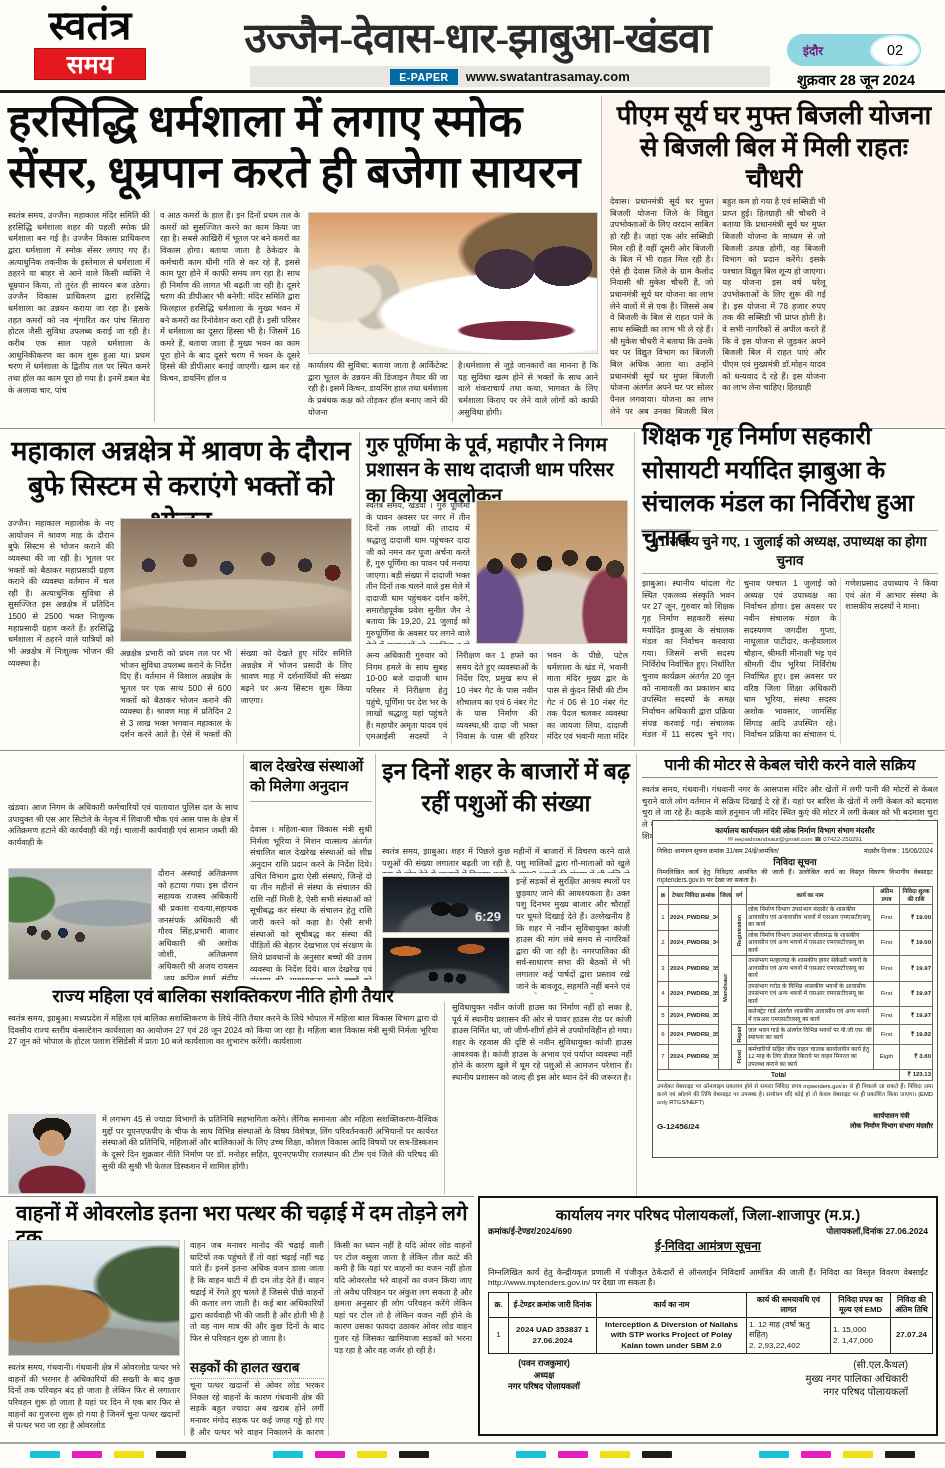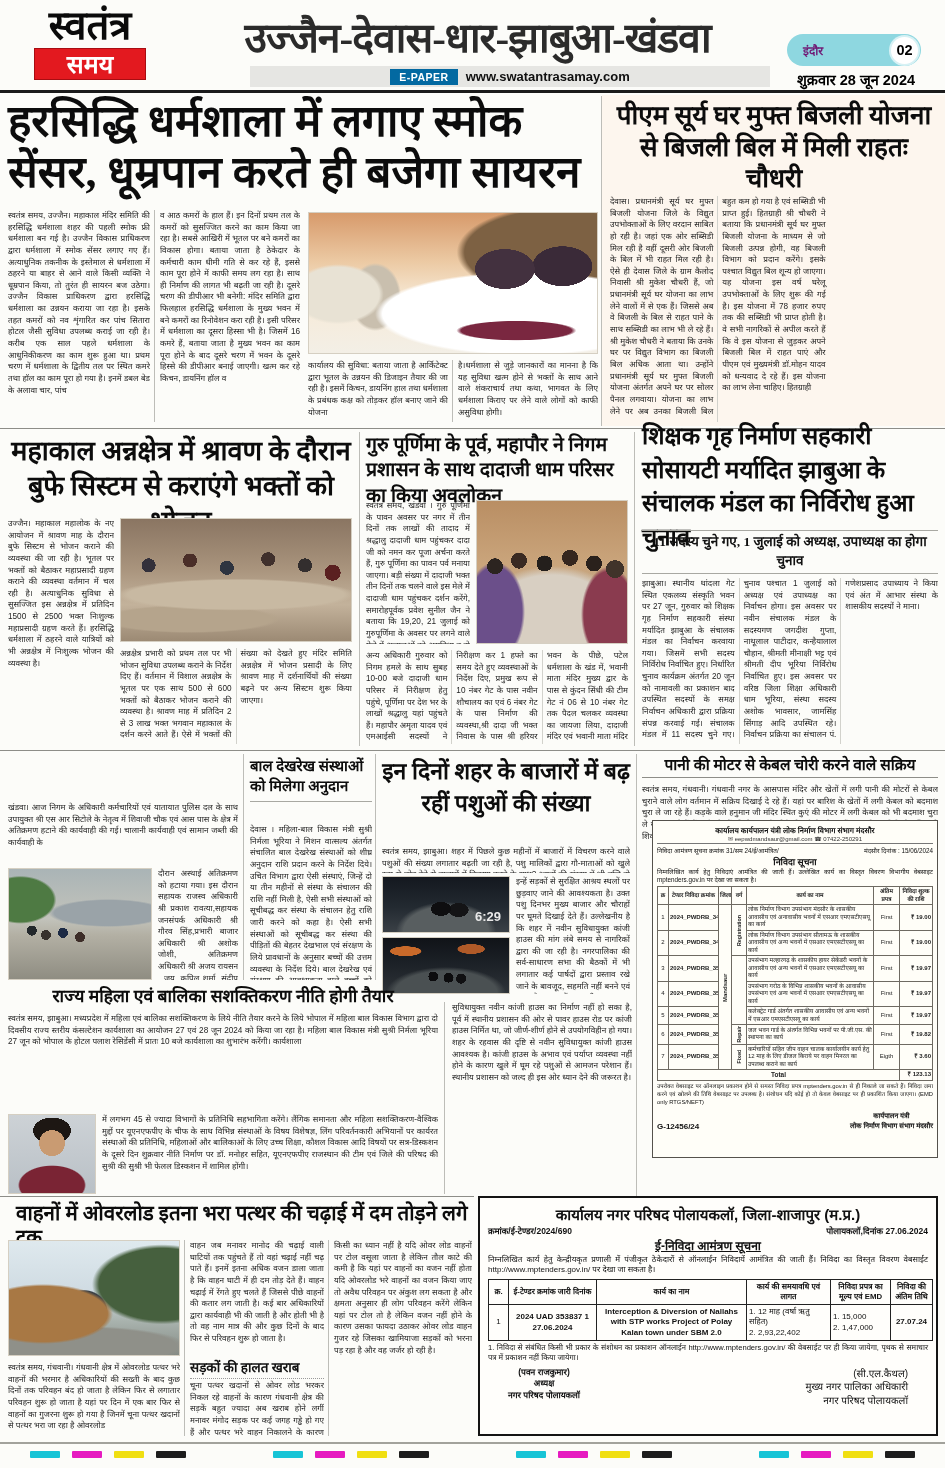"02" .edpage { font-weight: 700 -> 400; width: 27px -> 46px }
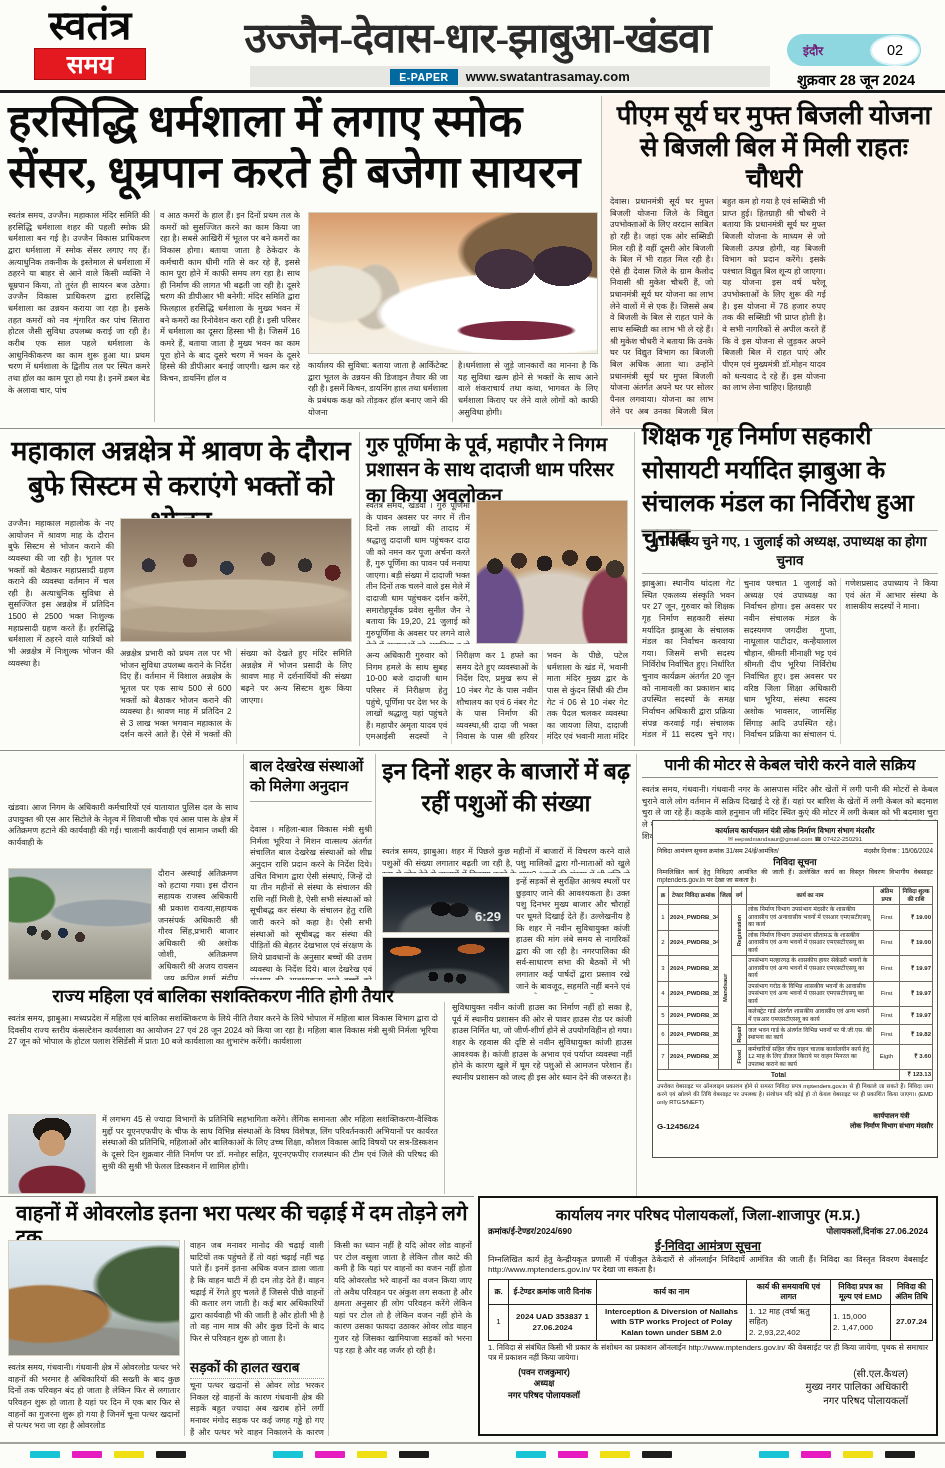"निम्नलिखित कार्य हेतु केन्द्रीयकृत" div { margin-top: 1px -> 14px }
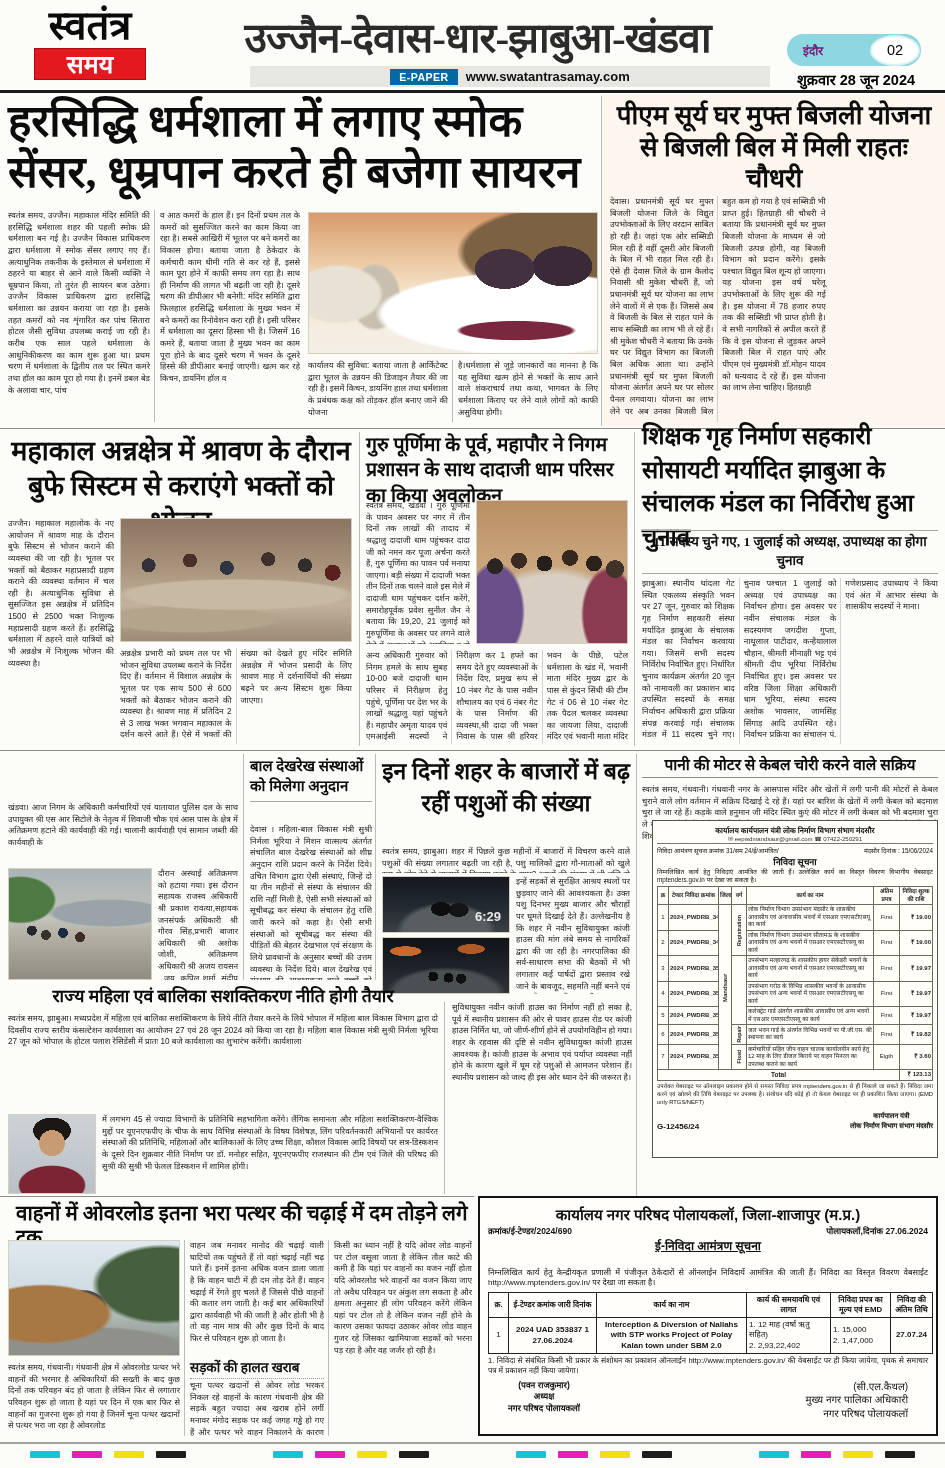"1. निविदा से संबंधित किसी" div { html: <div>1. निविदा से संबंधित किसी भी प्रकार के संशोधन का प्रकाशन ऑनलाईन http://www.mptenders.gov.in/ की वेबसाईट पर ही किया जायेगा, पृथक से समाचार पत्र में प्रकाशन नहीं किया जायेगा।</div> -> none }
